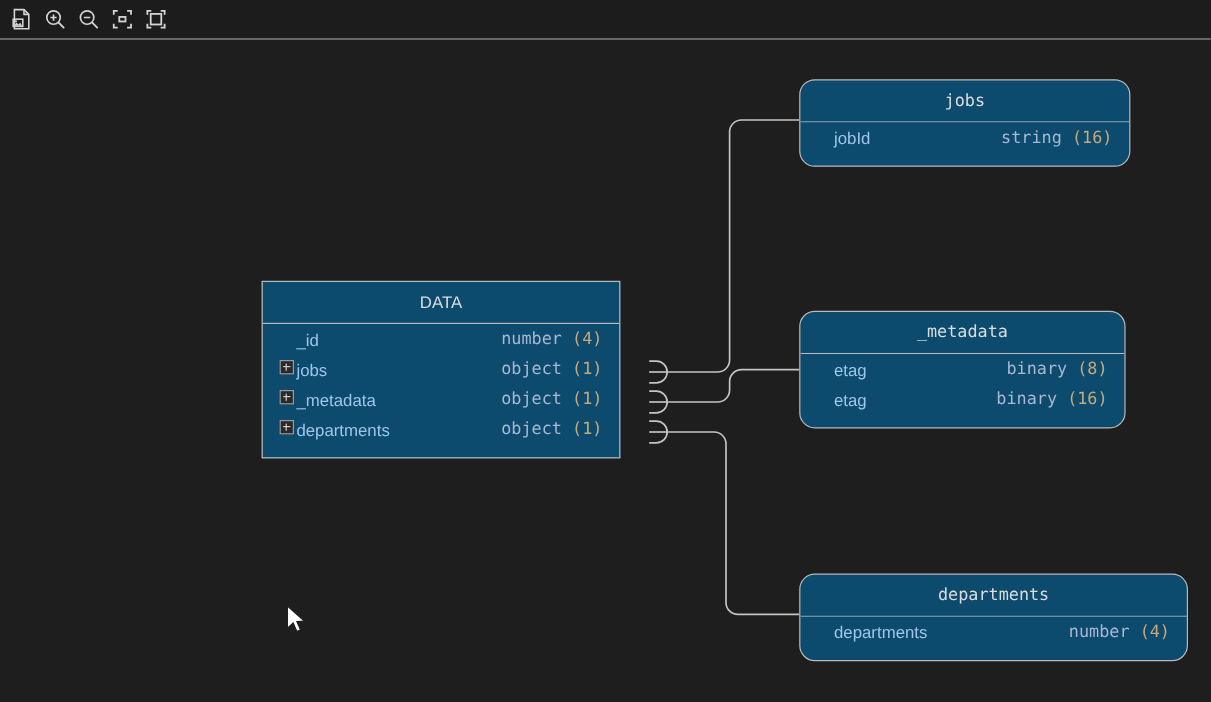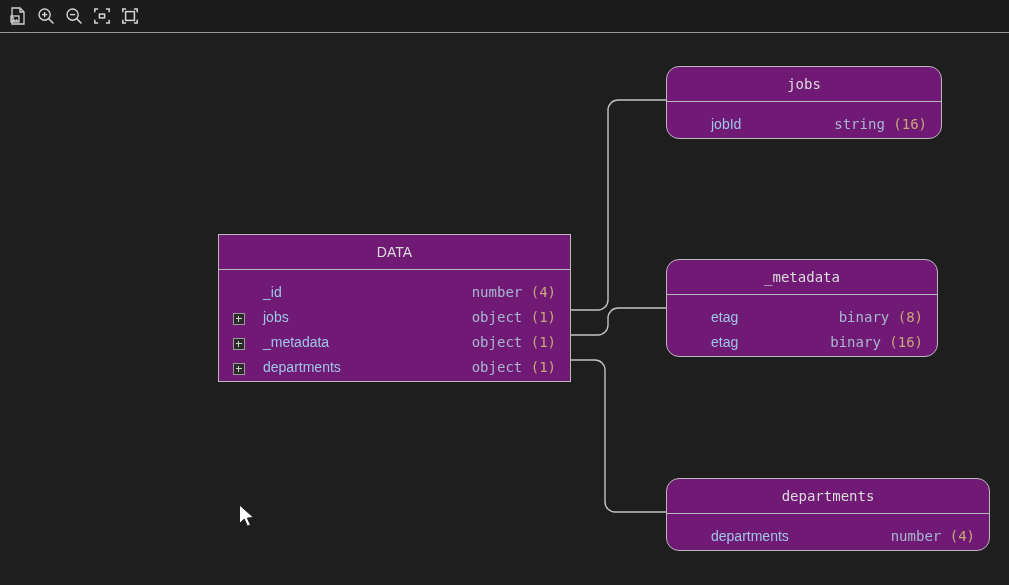"jobs" .table { background: #701a75 -> #0c4a6e }
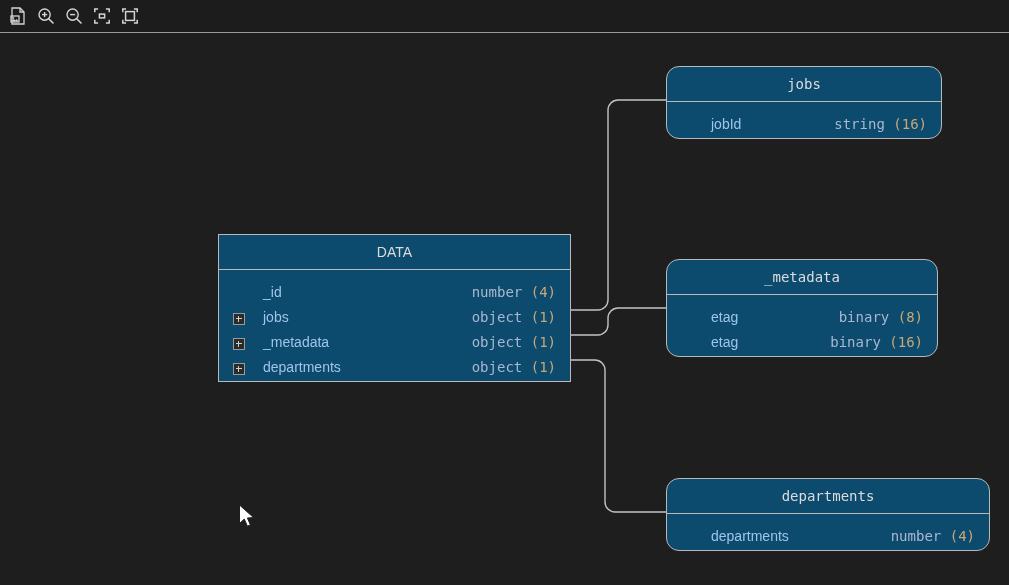"jobId" .row { align-items: flex-end -> flex-start; gap: 16px -> none }
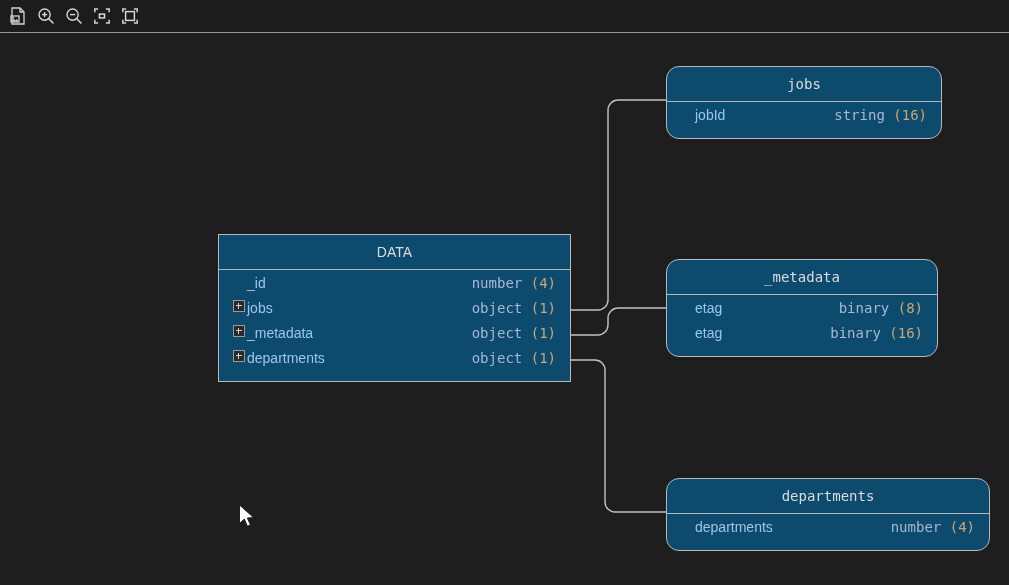"DATA" div.table { width: 353px -> 299px }
